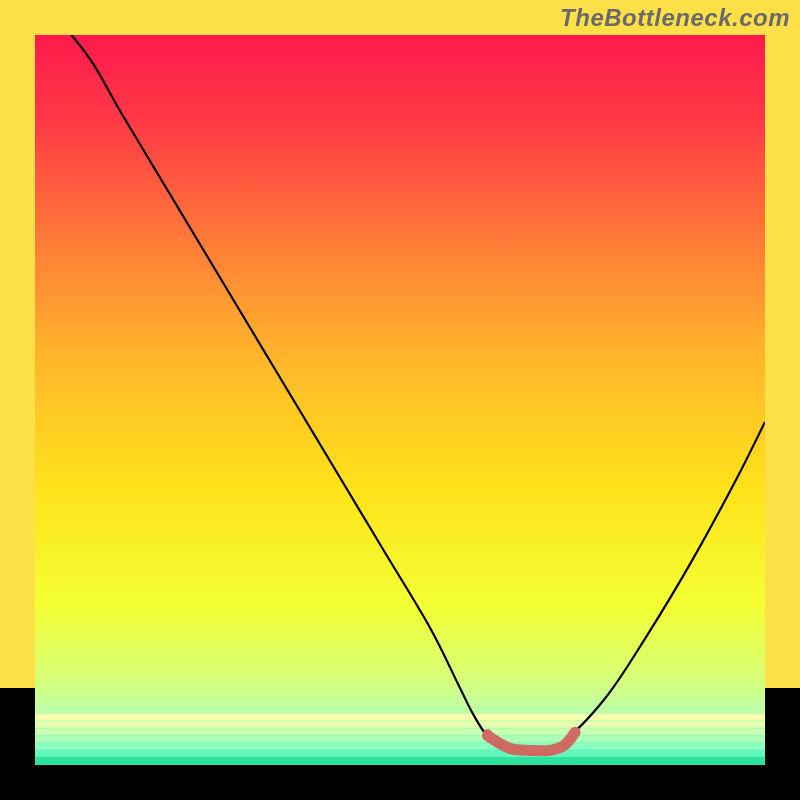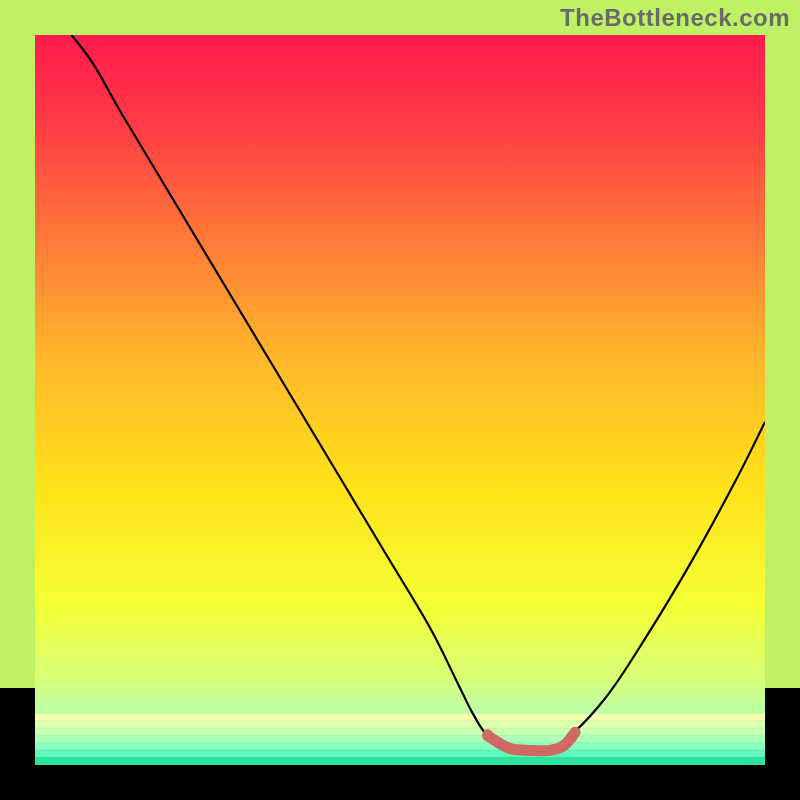"TheBottleneck.com" .container { background: #bef264 -> #fde047; font-style: none -> italic }
